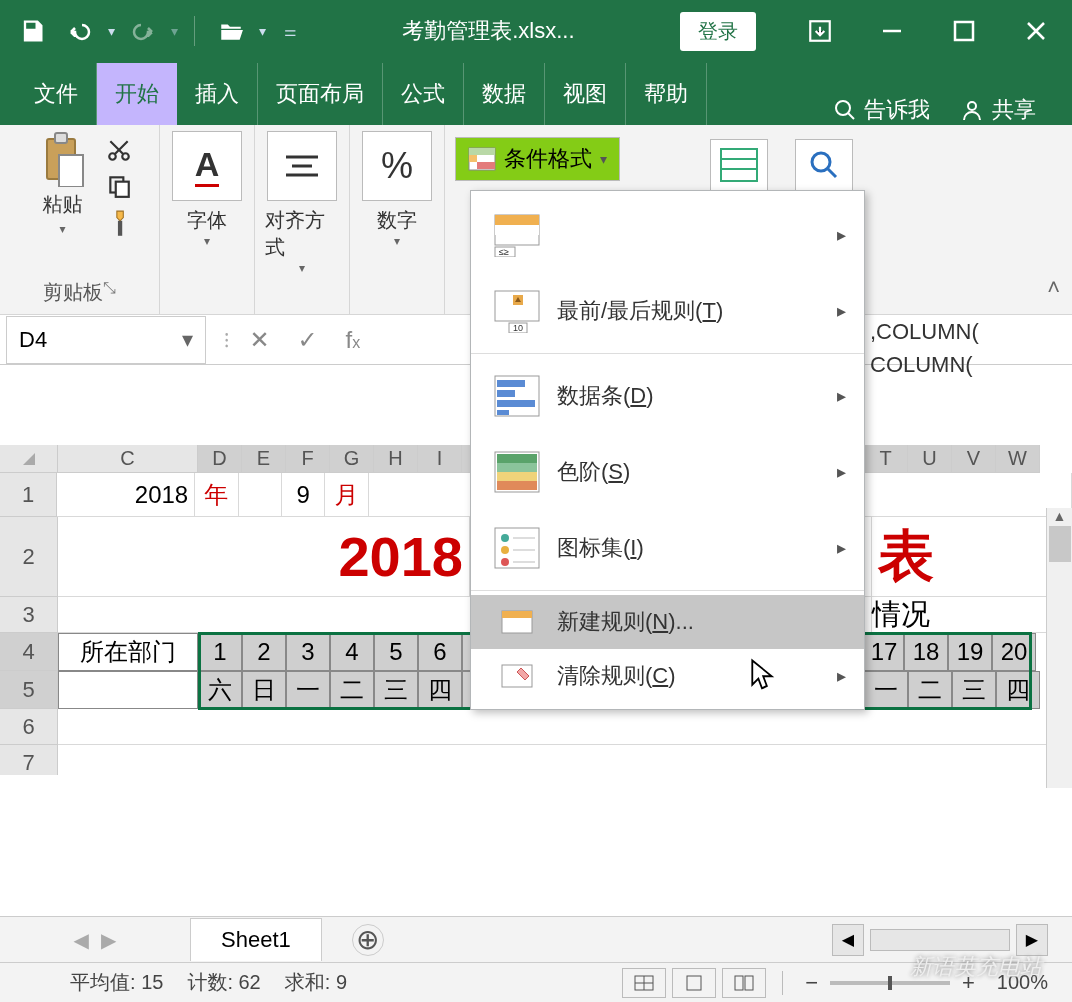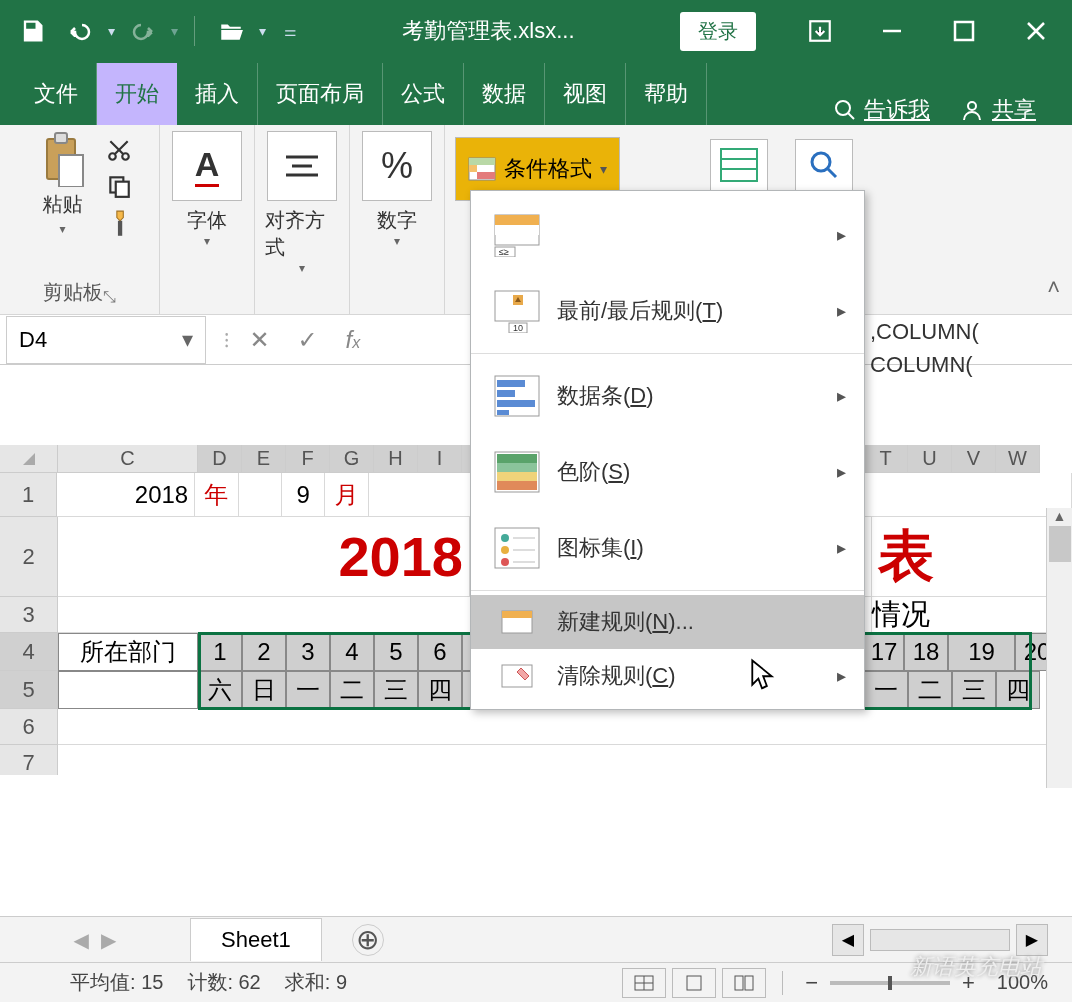"告诉我" .ribbon-right { text-decoration: underline -> none }
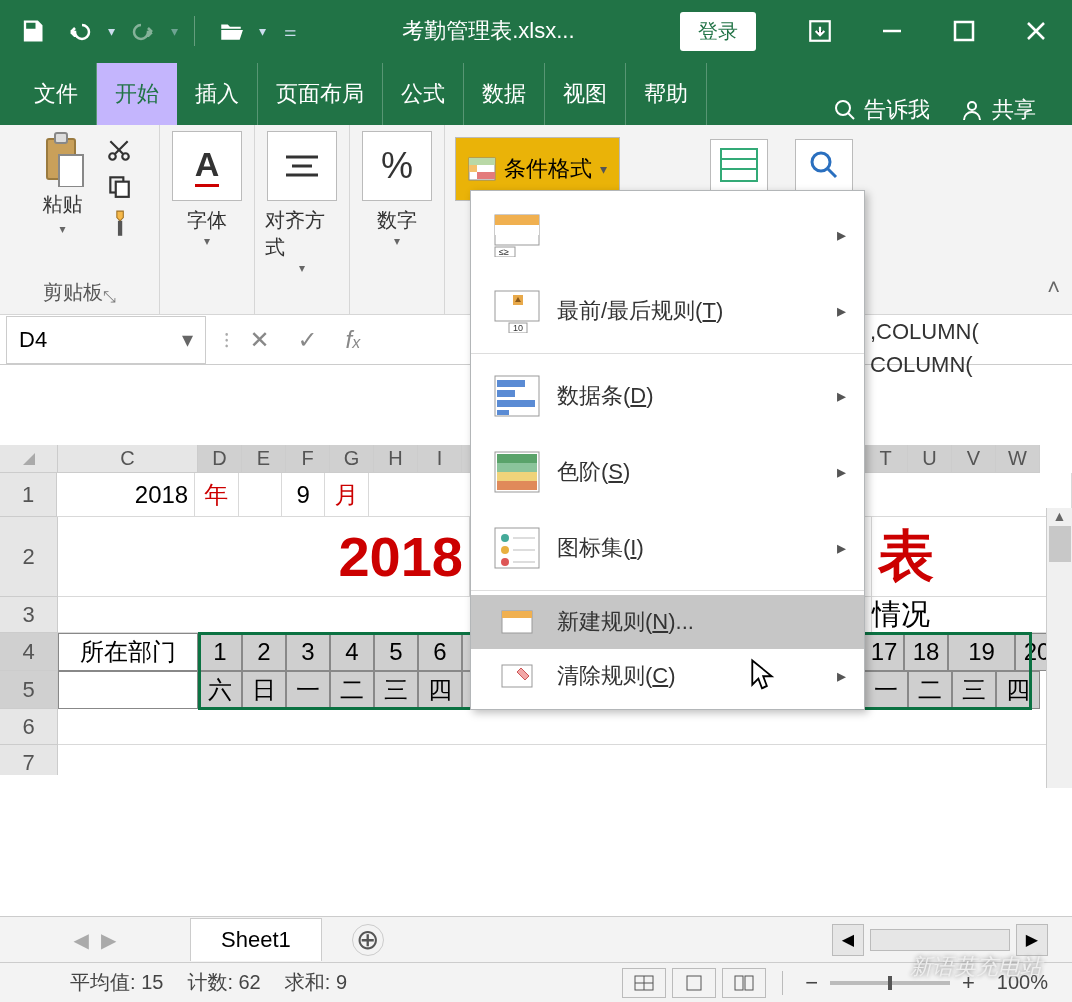"条件格式" .cf-btn { background: #eab308 -> #84cc16; padding: 16px 12px -> 6px 12px }
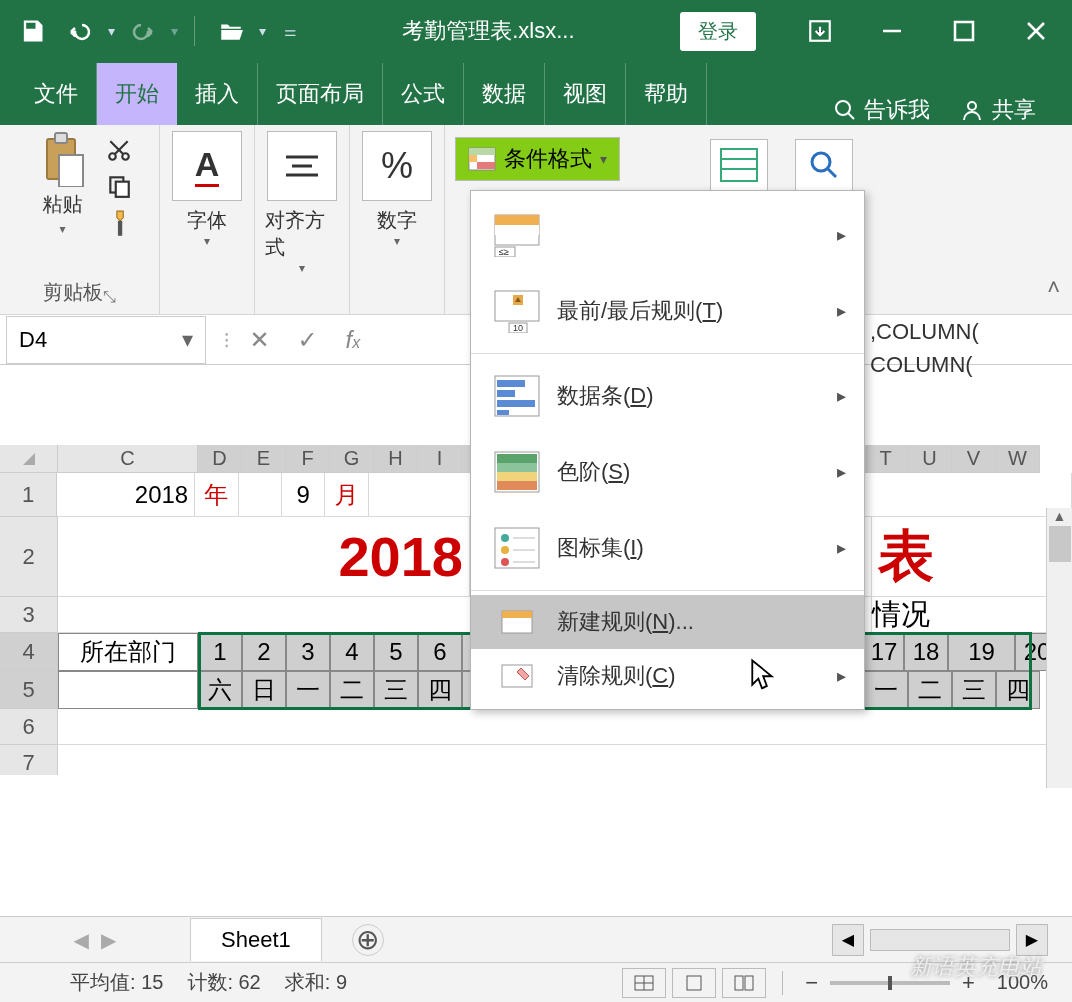"剪贴板" .rgroup .group-label { align-items: flex-end -> flex-start }
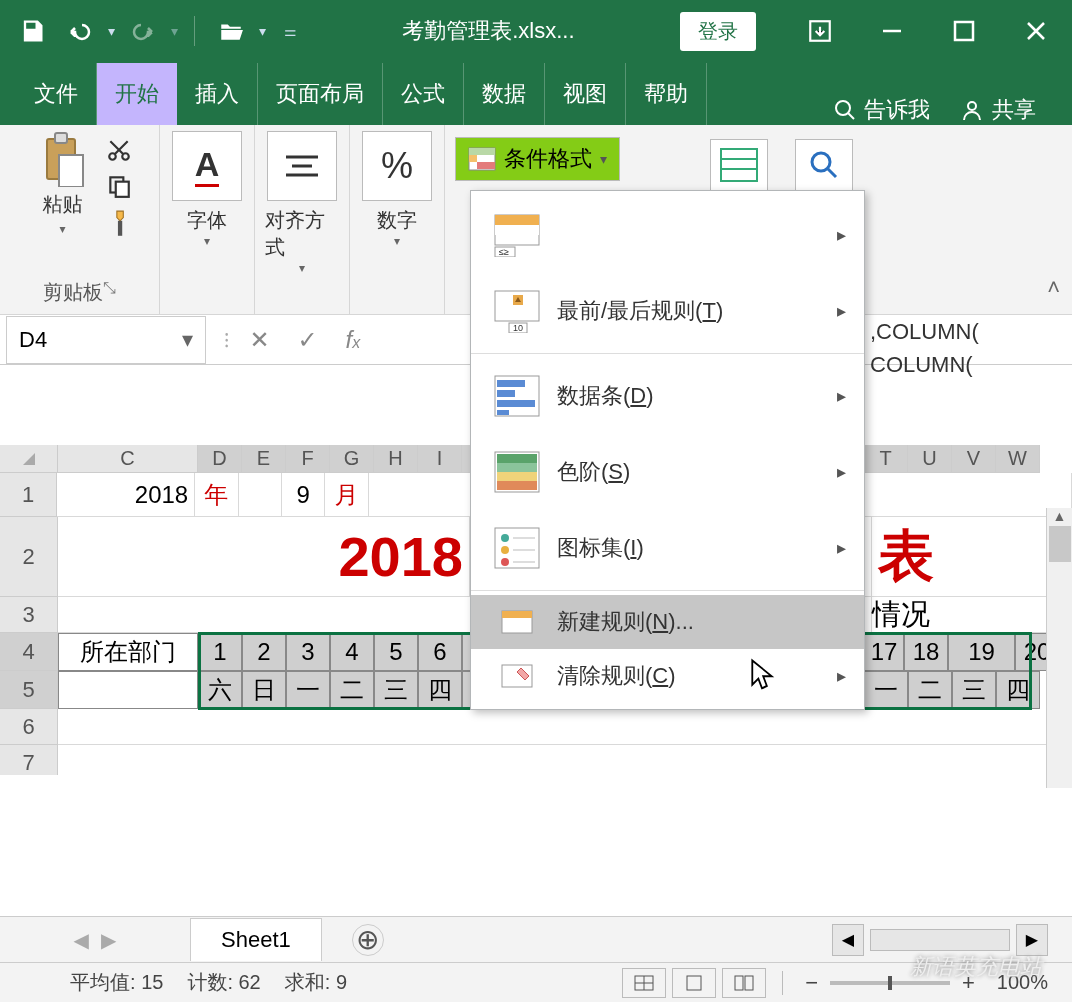"fx" span { font-style: italic -> none }
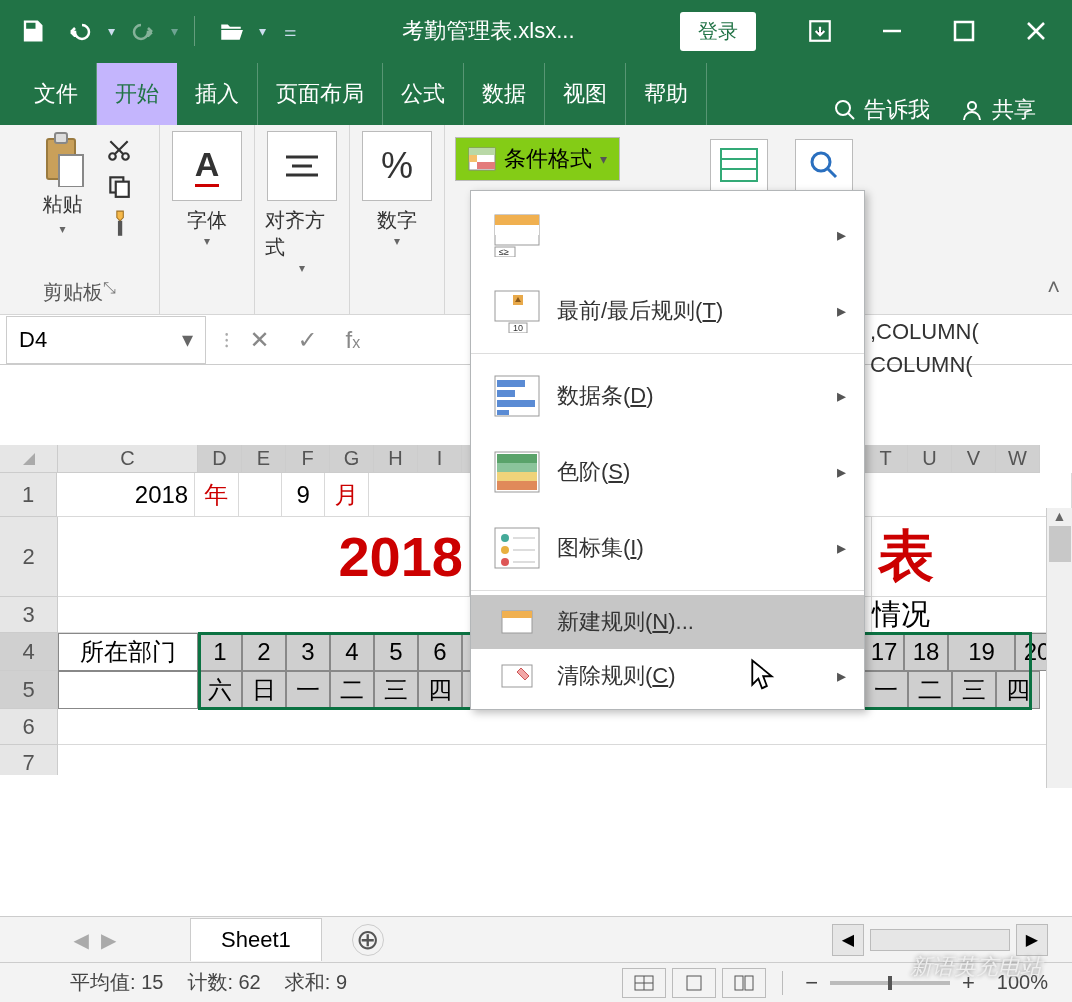"19" div.cell { width: 67px -> 44px }
